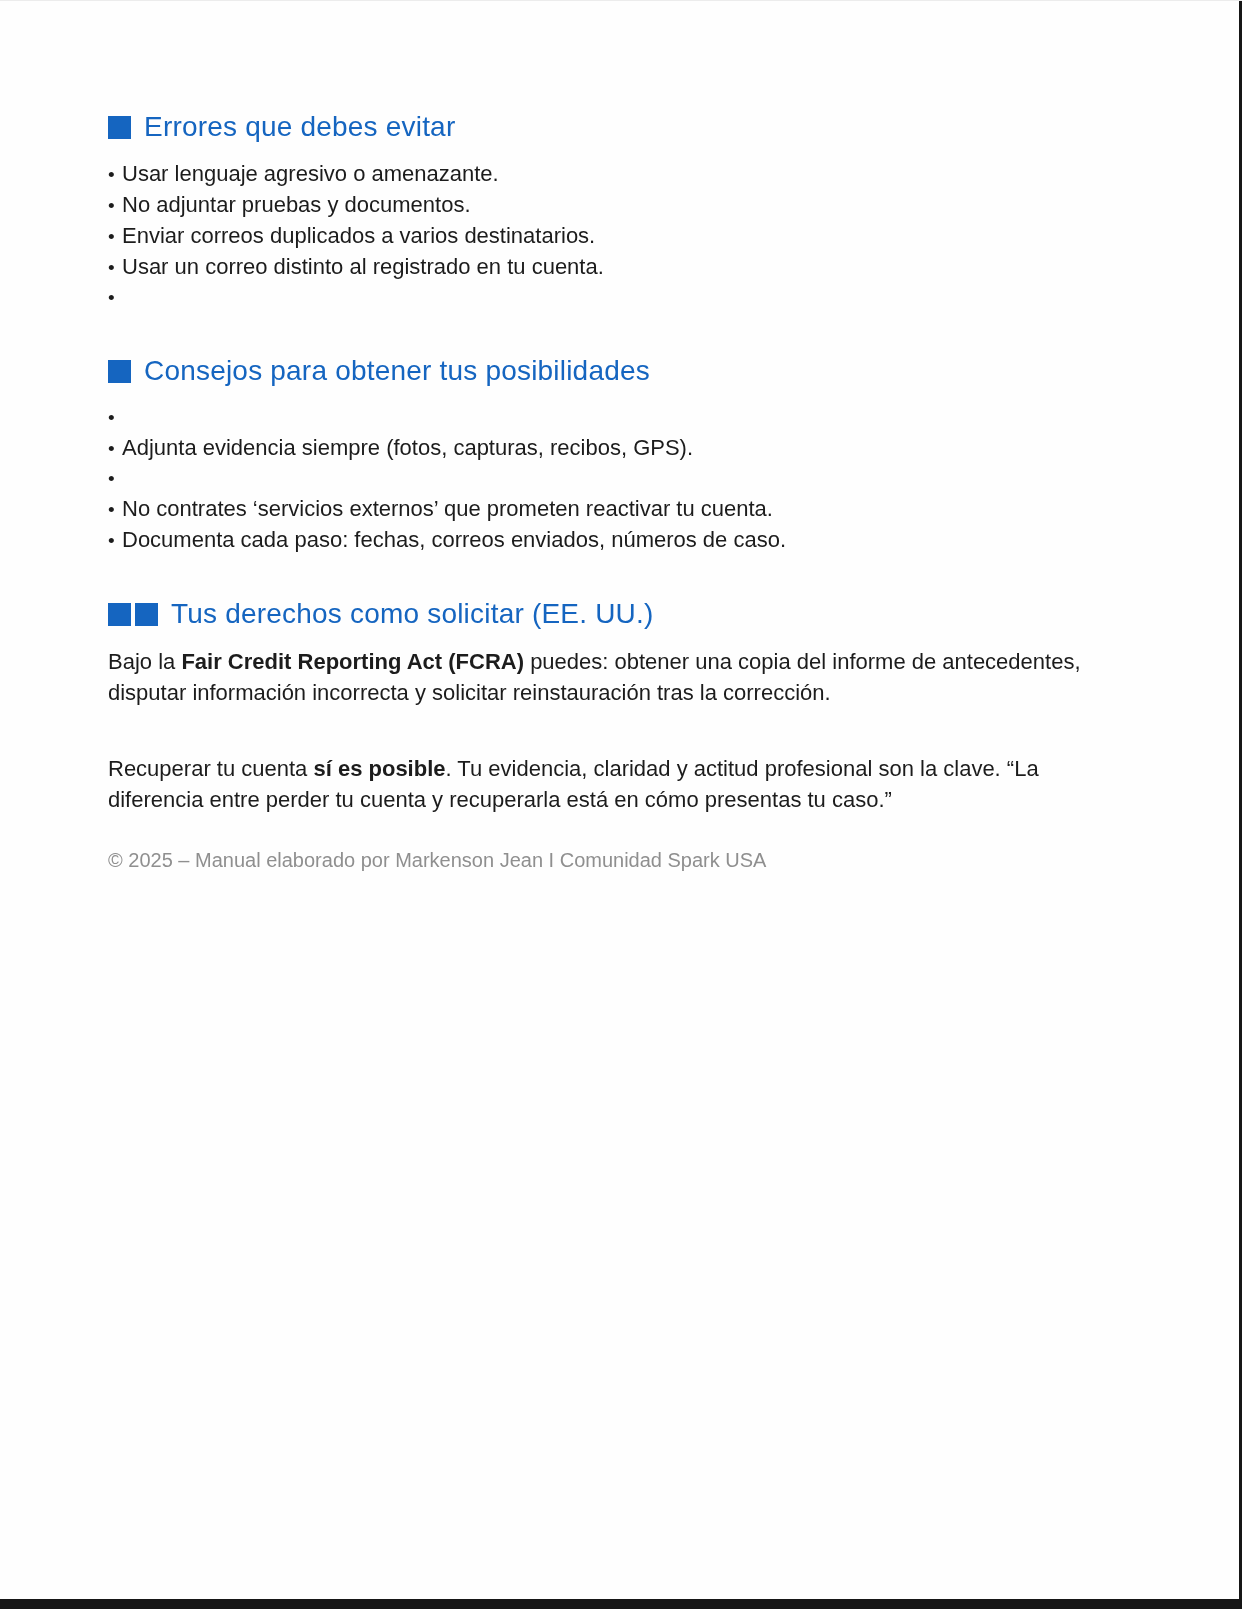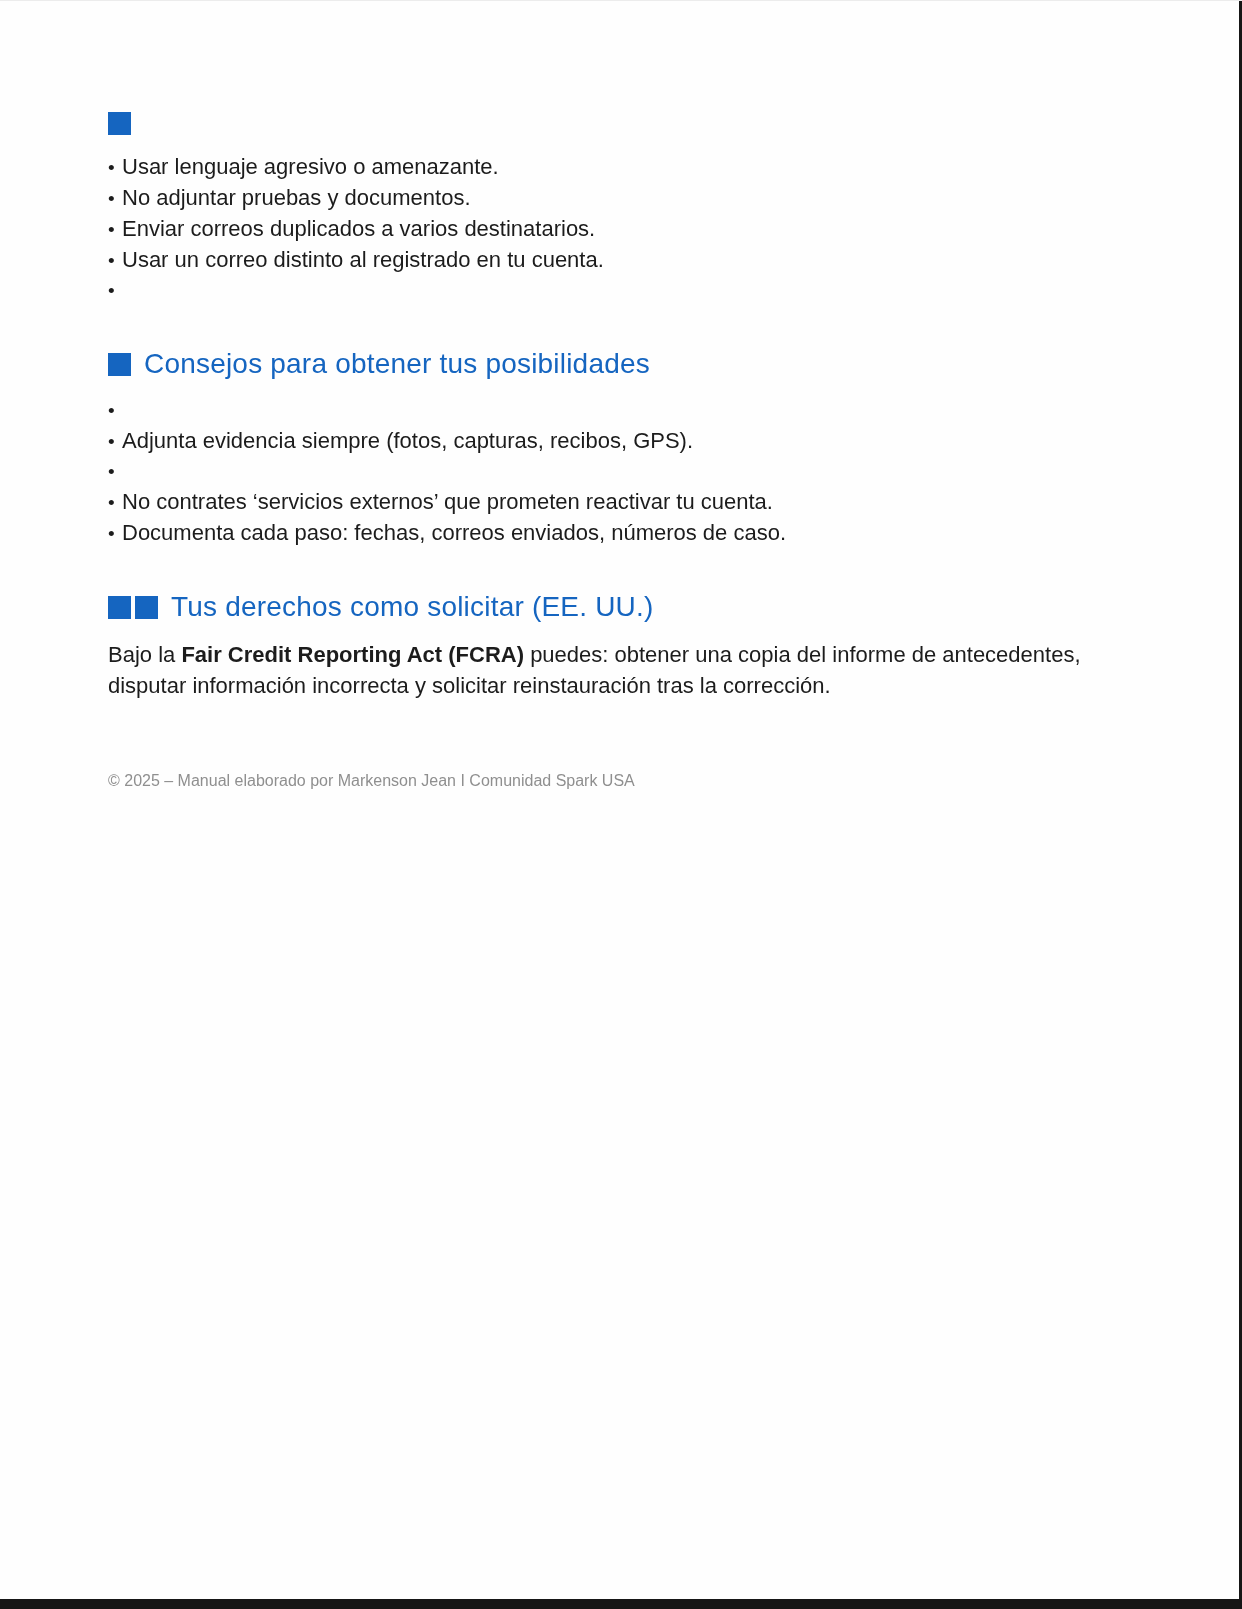"Errores que debes evitar" span { html: none -> <span>Errores que debes evitar</span> }
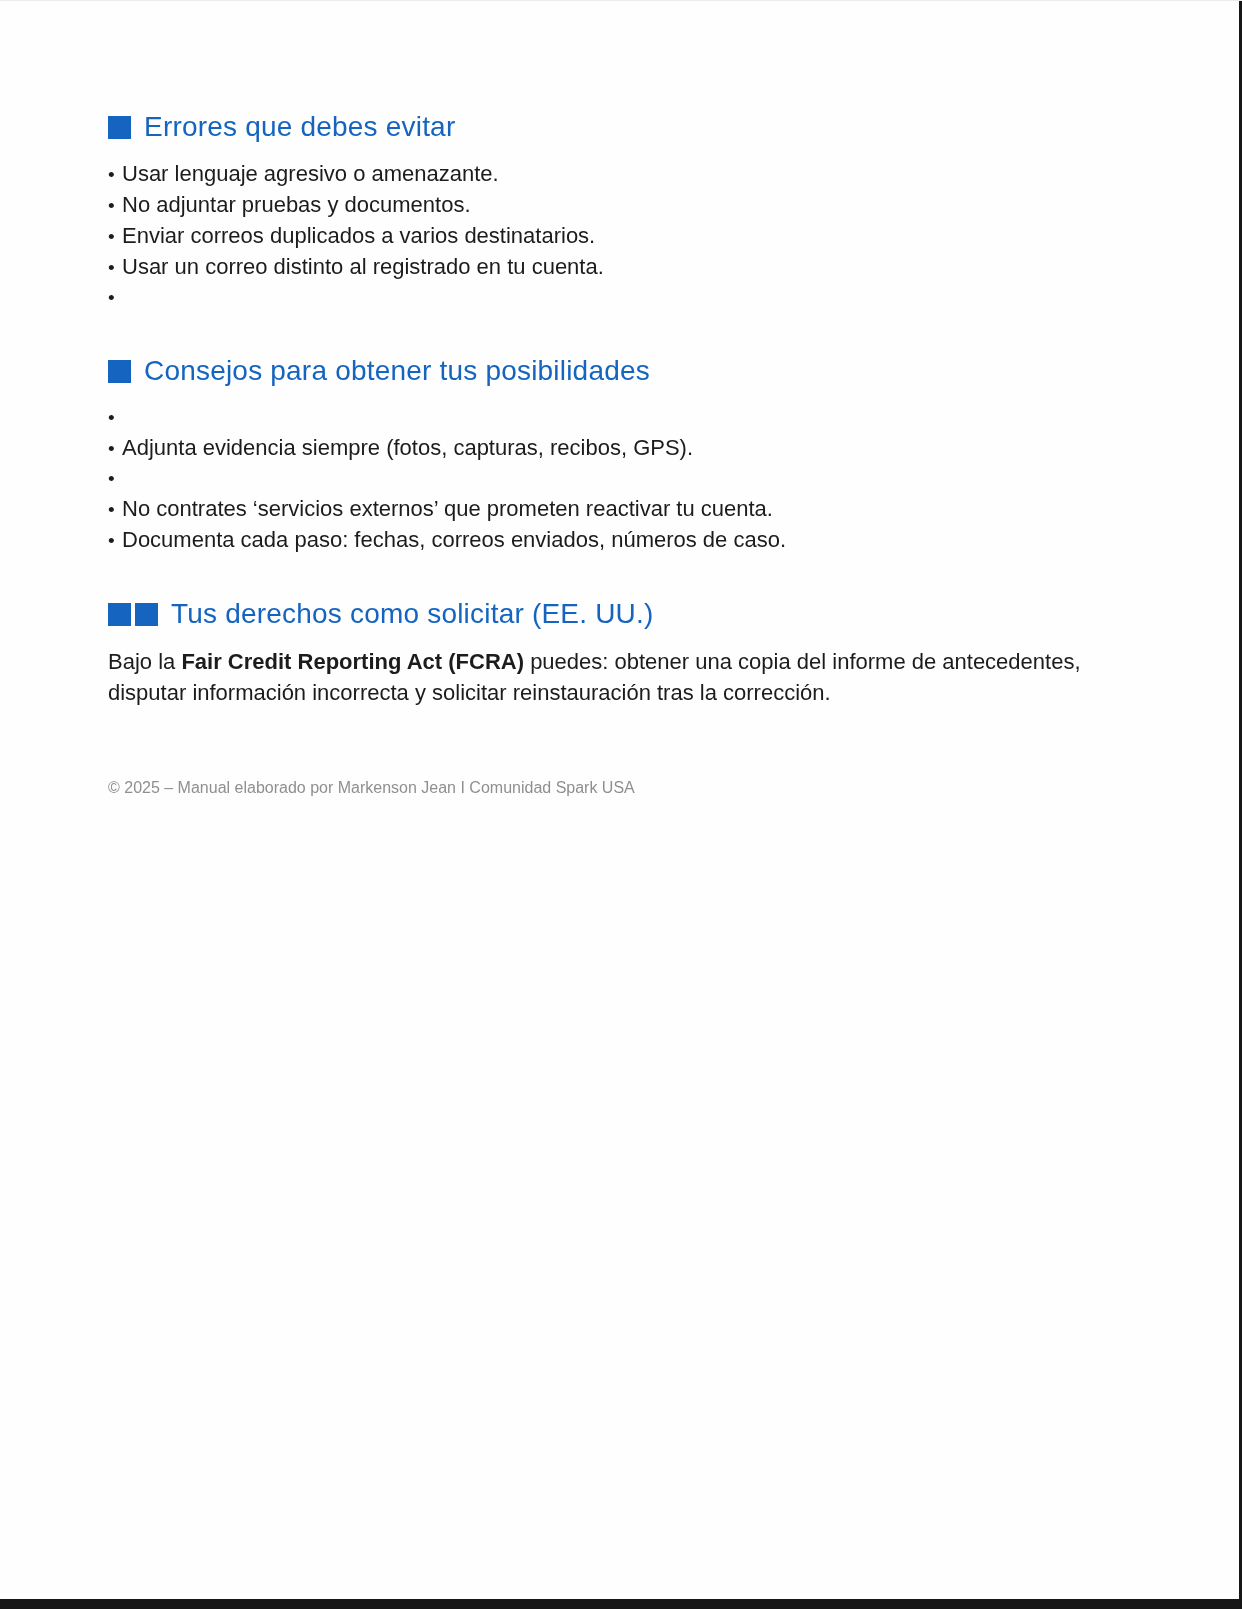"Bajo la Fair Credit Reporting" .sec-derechos p.body-par { margin-bottom: 67px -> 45px }
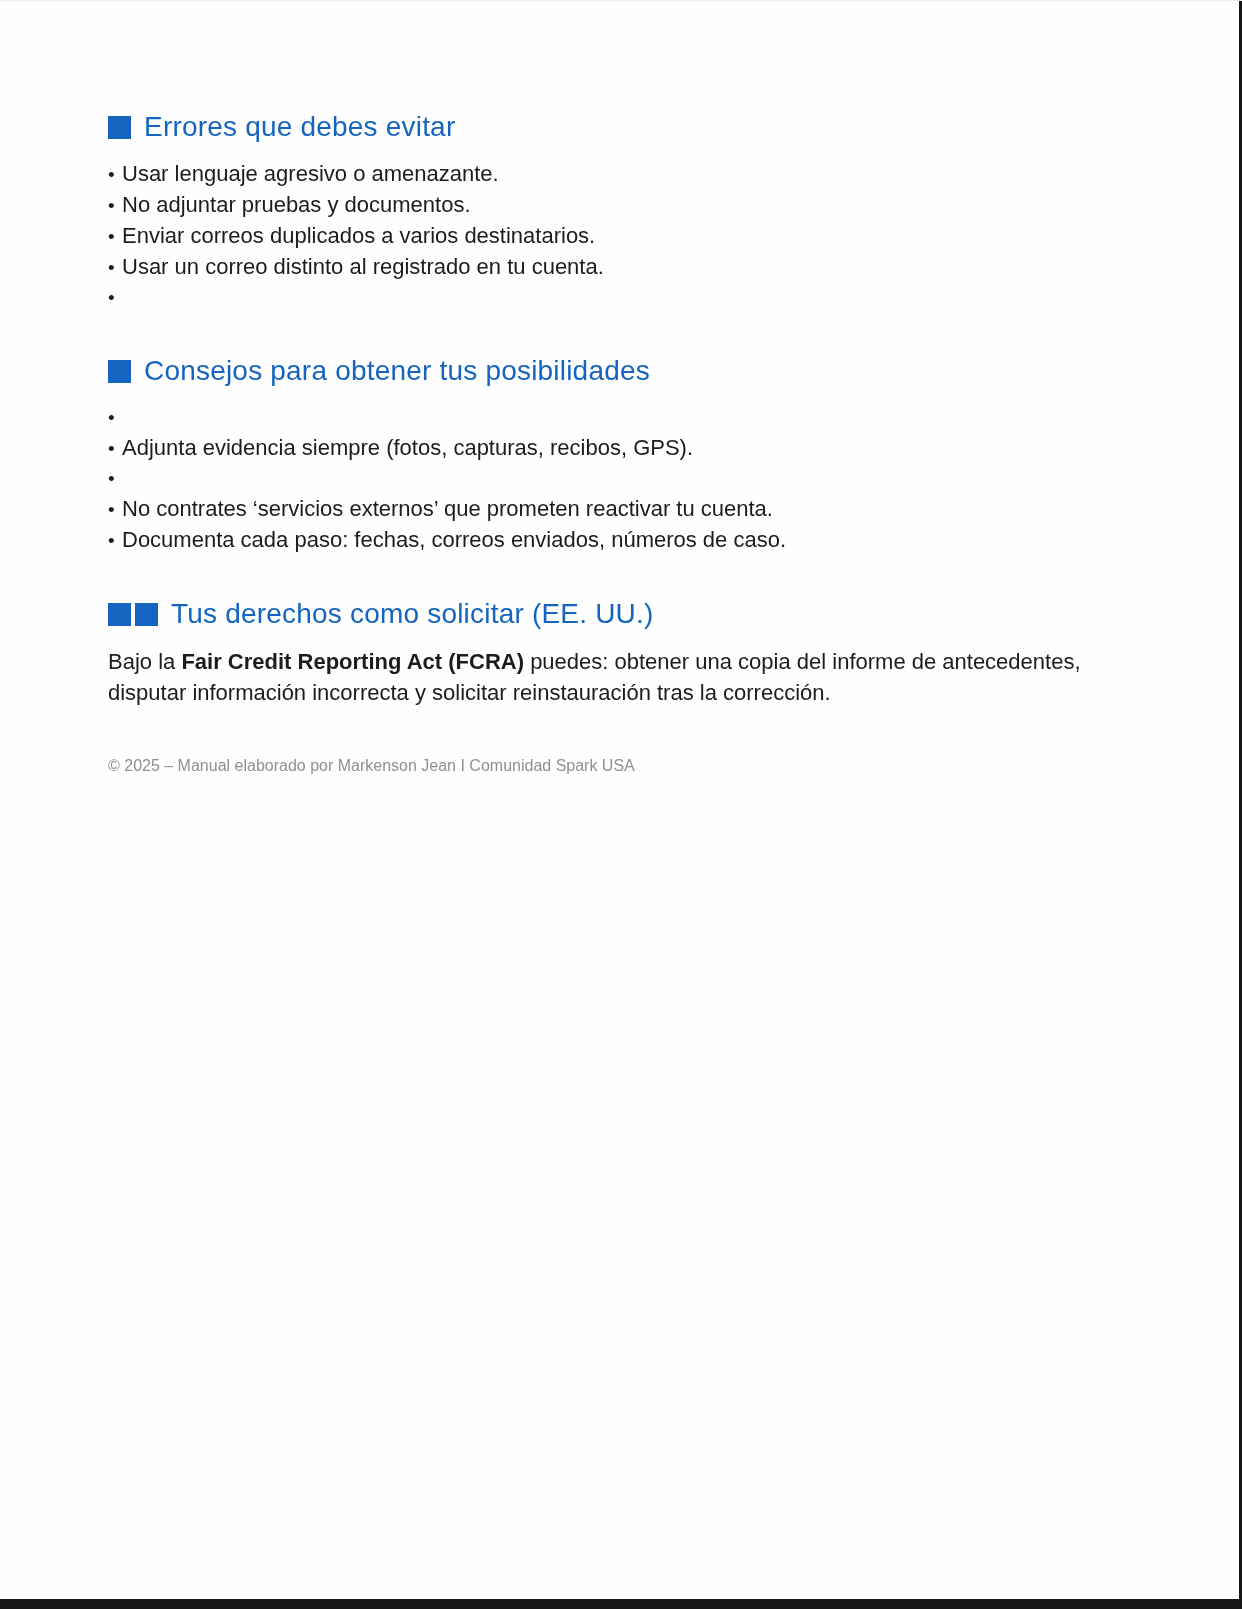"Recuperar tu cuenta sí es" p.body-par { html: none -> <p><span>Recuperar tu cuenta </span><b>sí es posible</b><span>. Tu evidencia, claridad y actitud profesional son la clave. “La diferencia entre perder tu cuenta y recuperarla está en cómo presentas tu caso.”</span></p> }
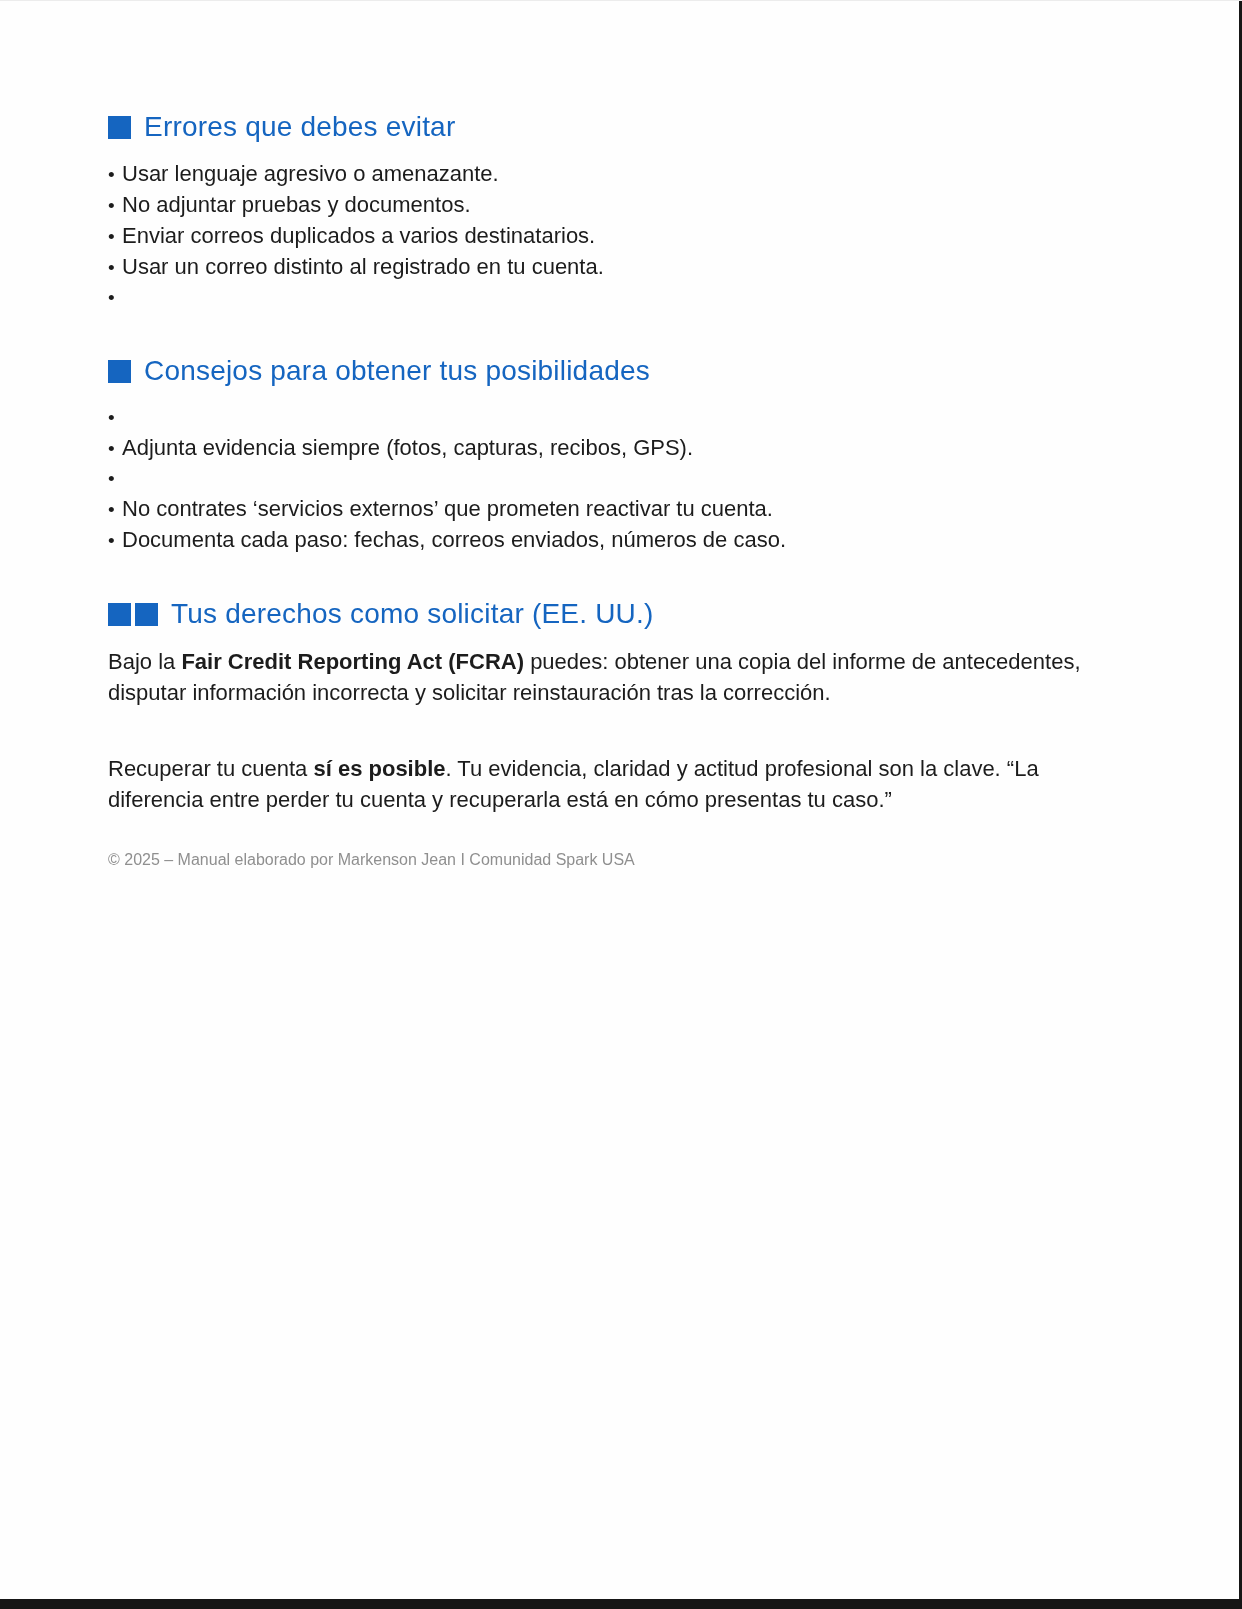"© 2025 – Manual elaborado" p.footer-note { font-size: 16px -> 20px }
